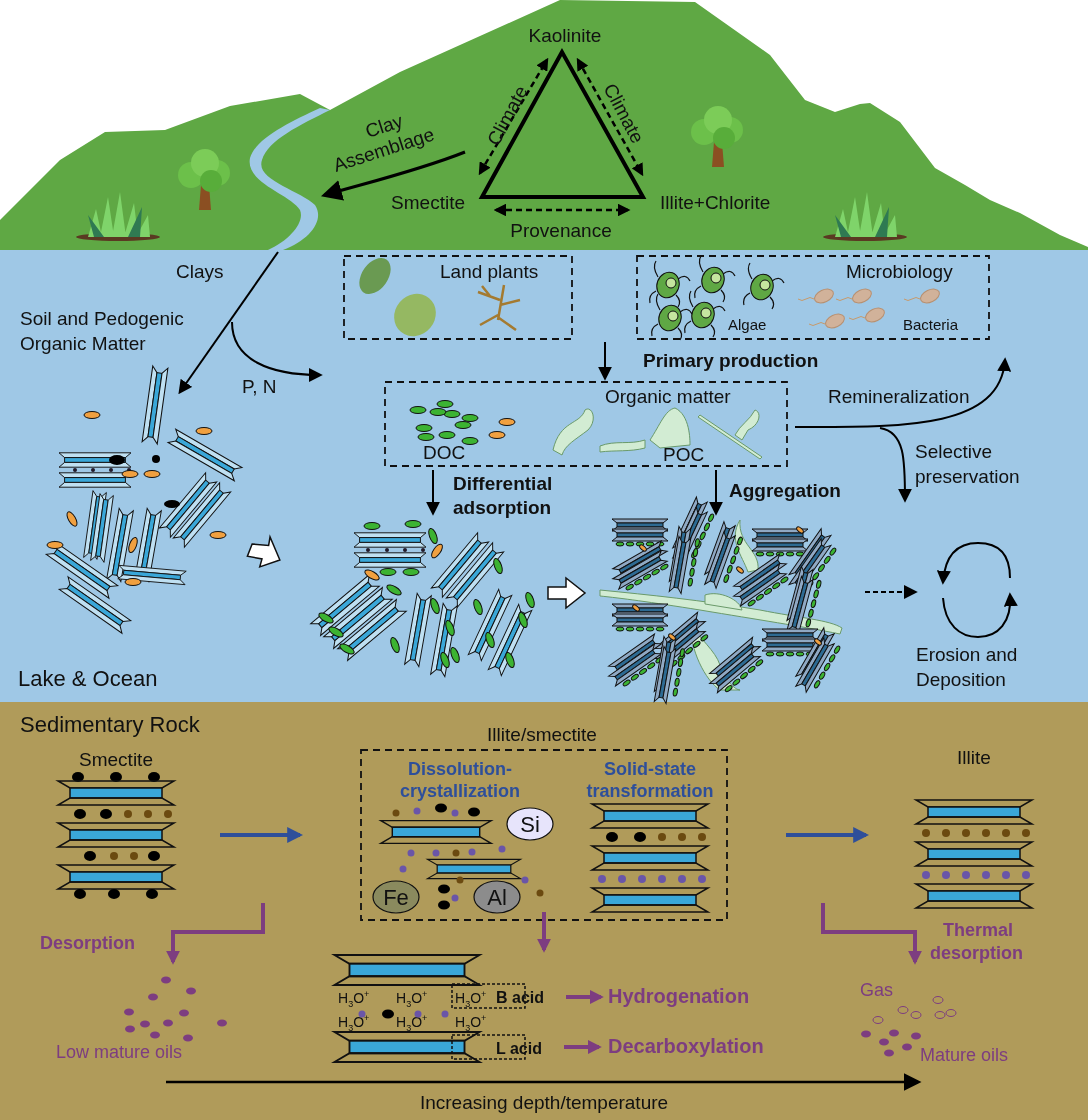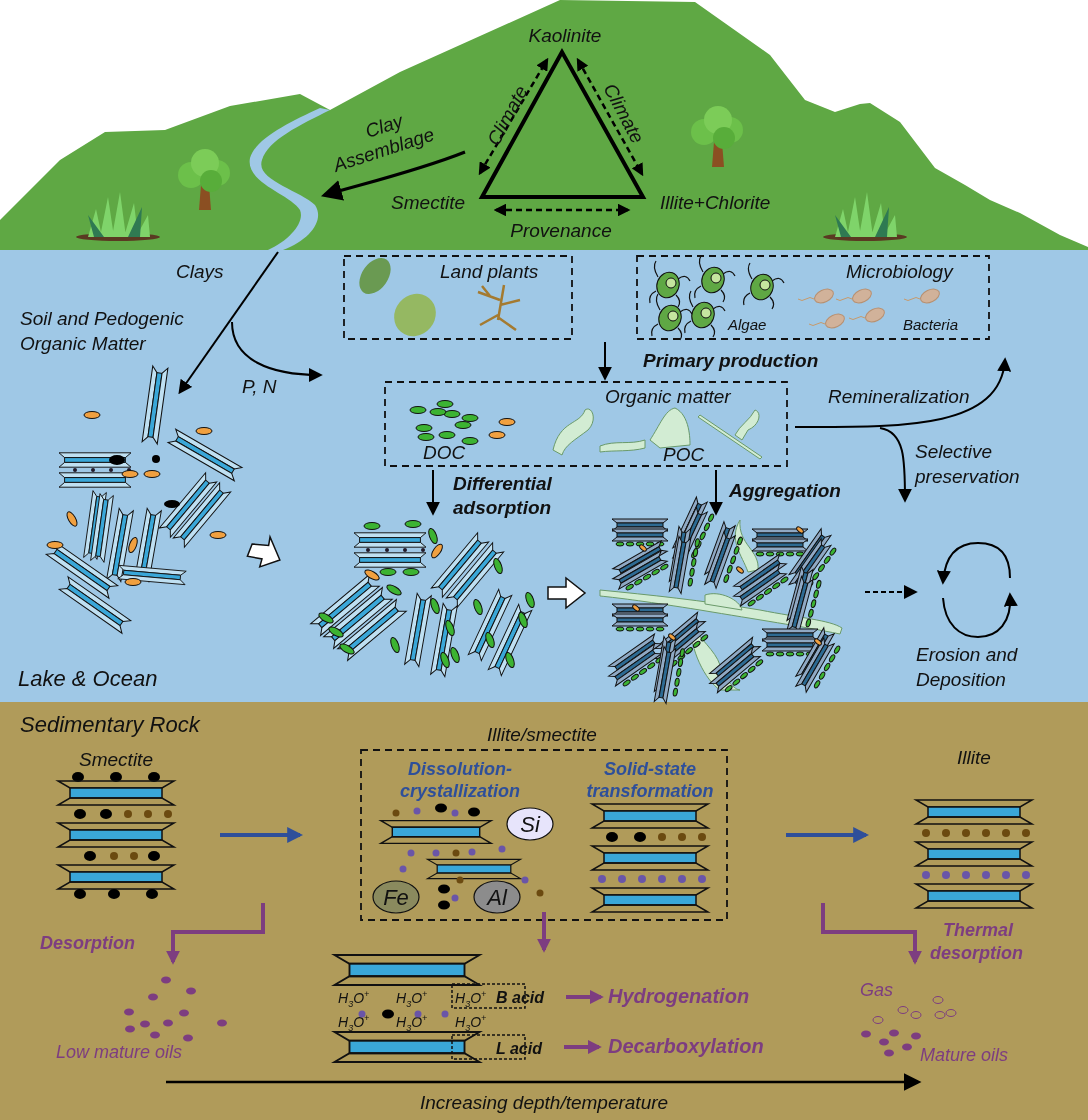"Kaolinite" #stage { font-style: italic -> none }
